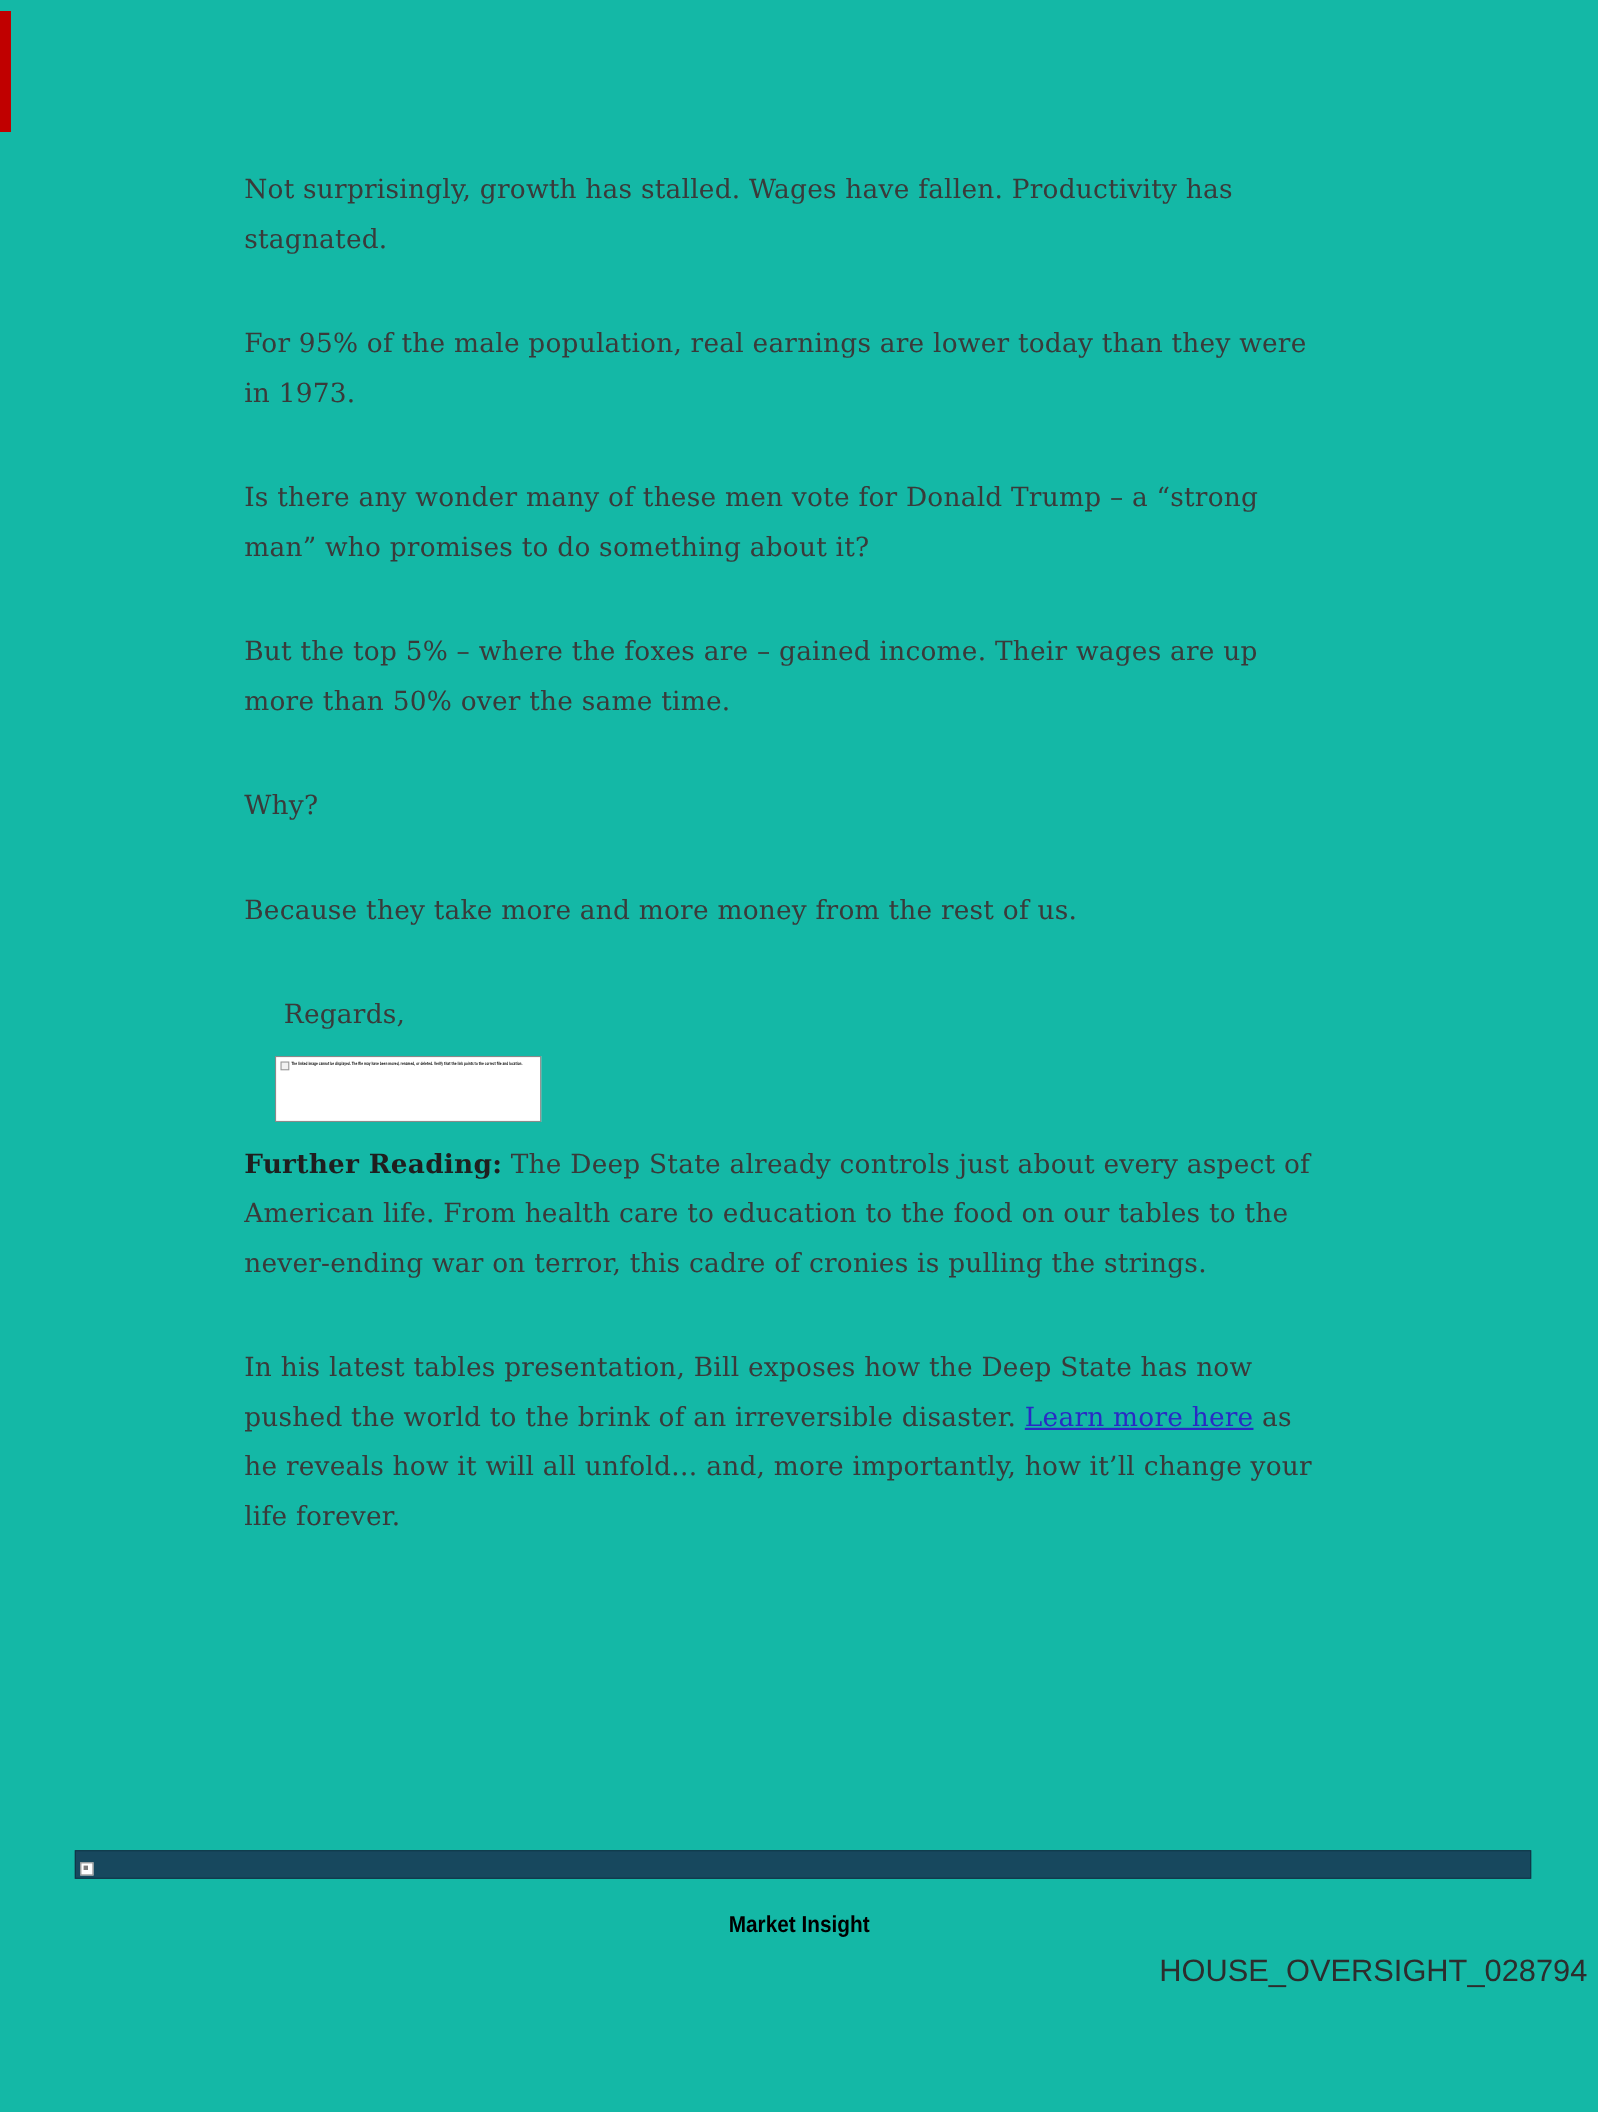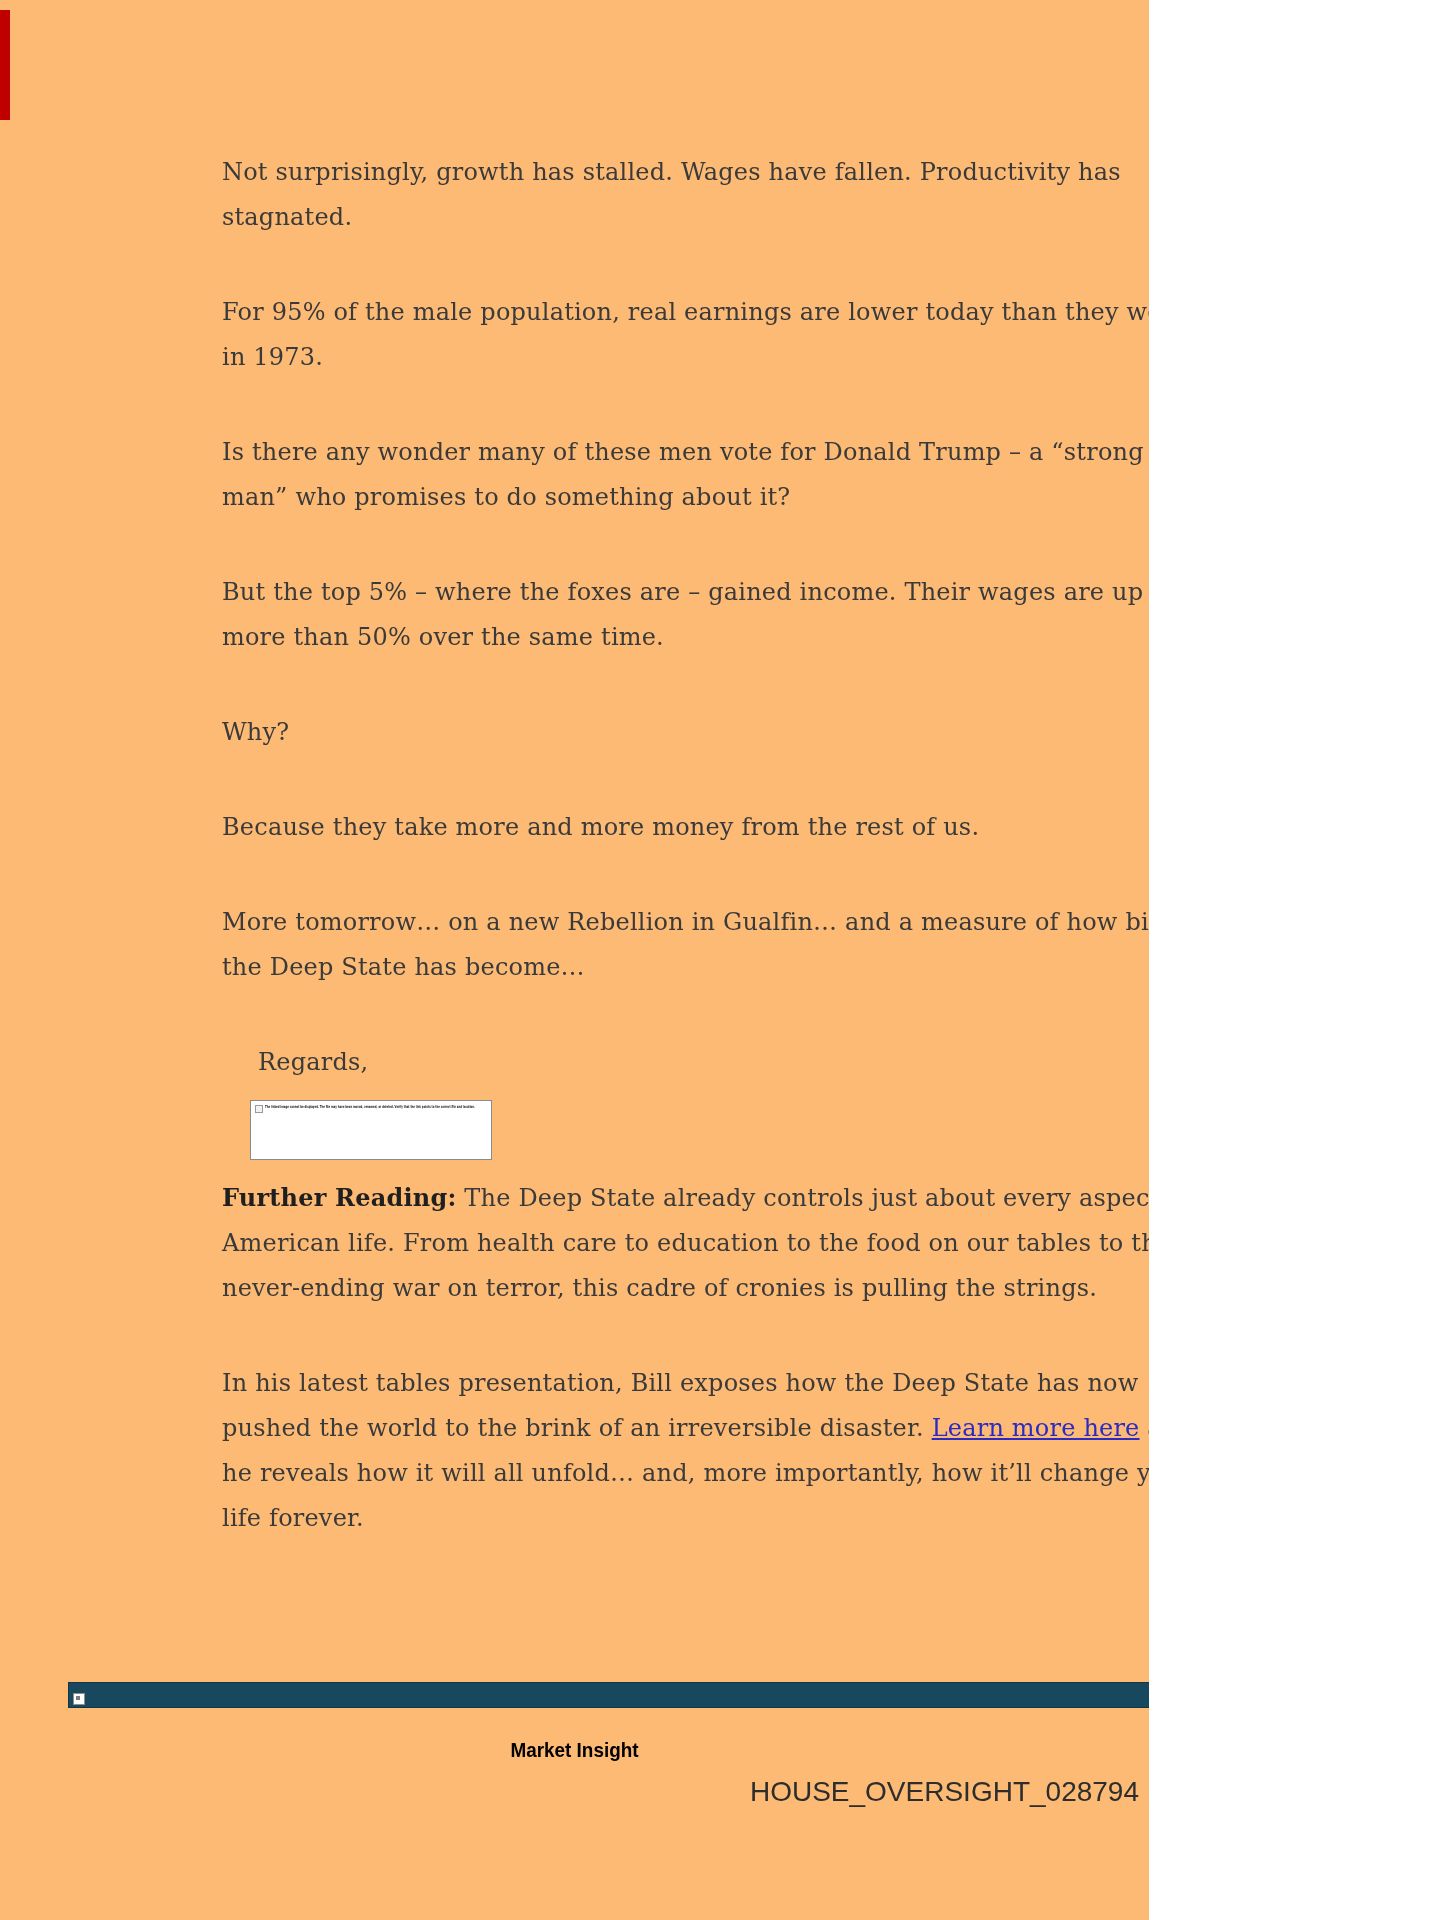"Not surprisingly, growth has stalled." .page { background: #fdba74 -> #14b8a6; width: 1149px -> 1453px }
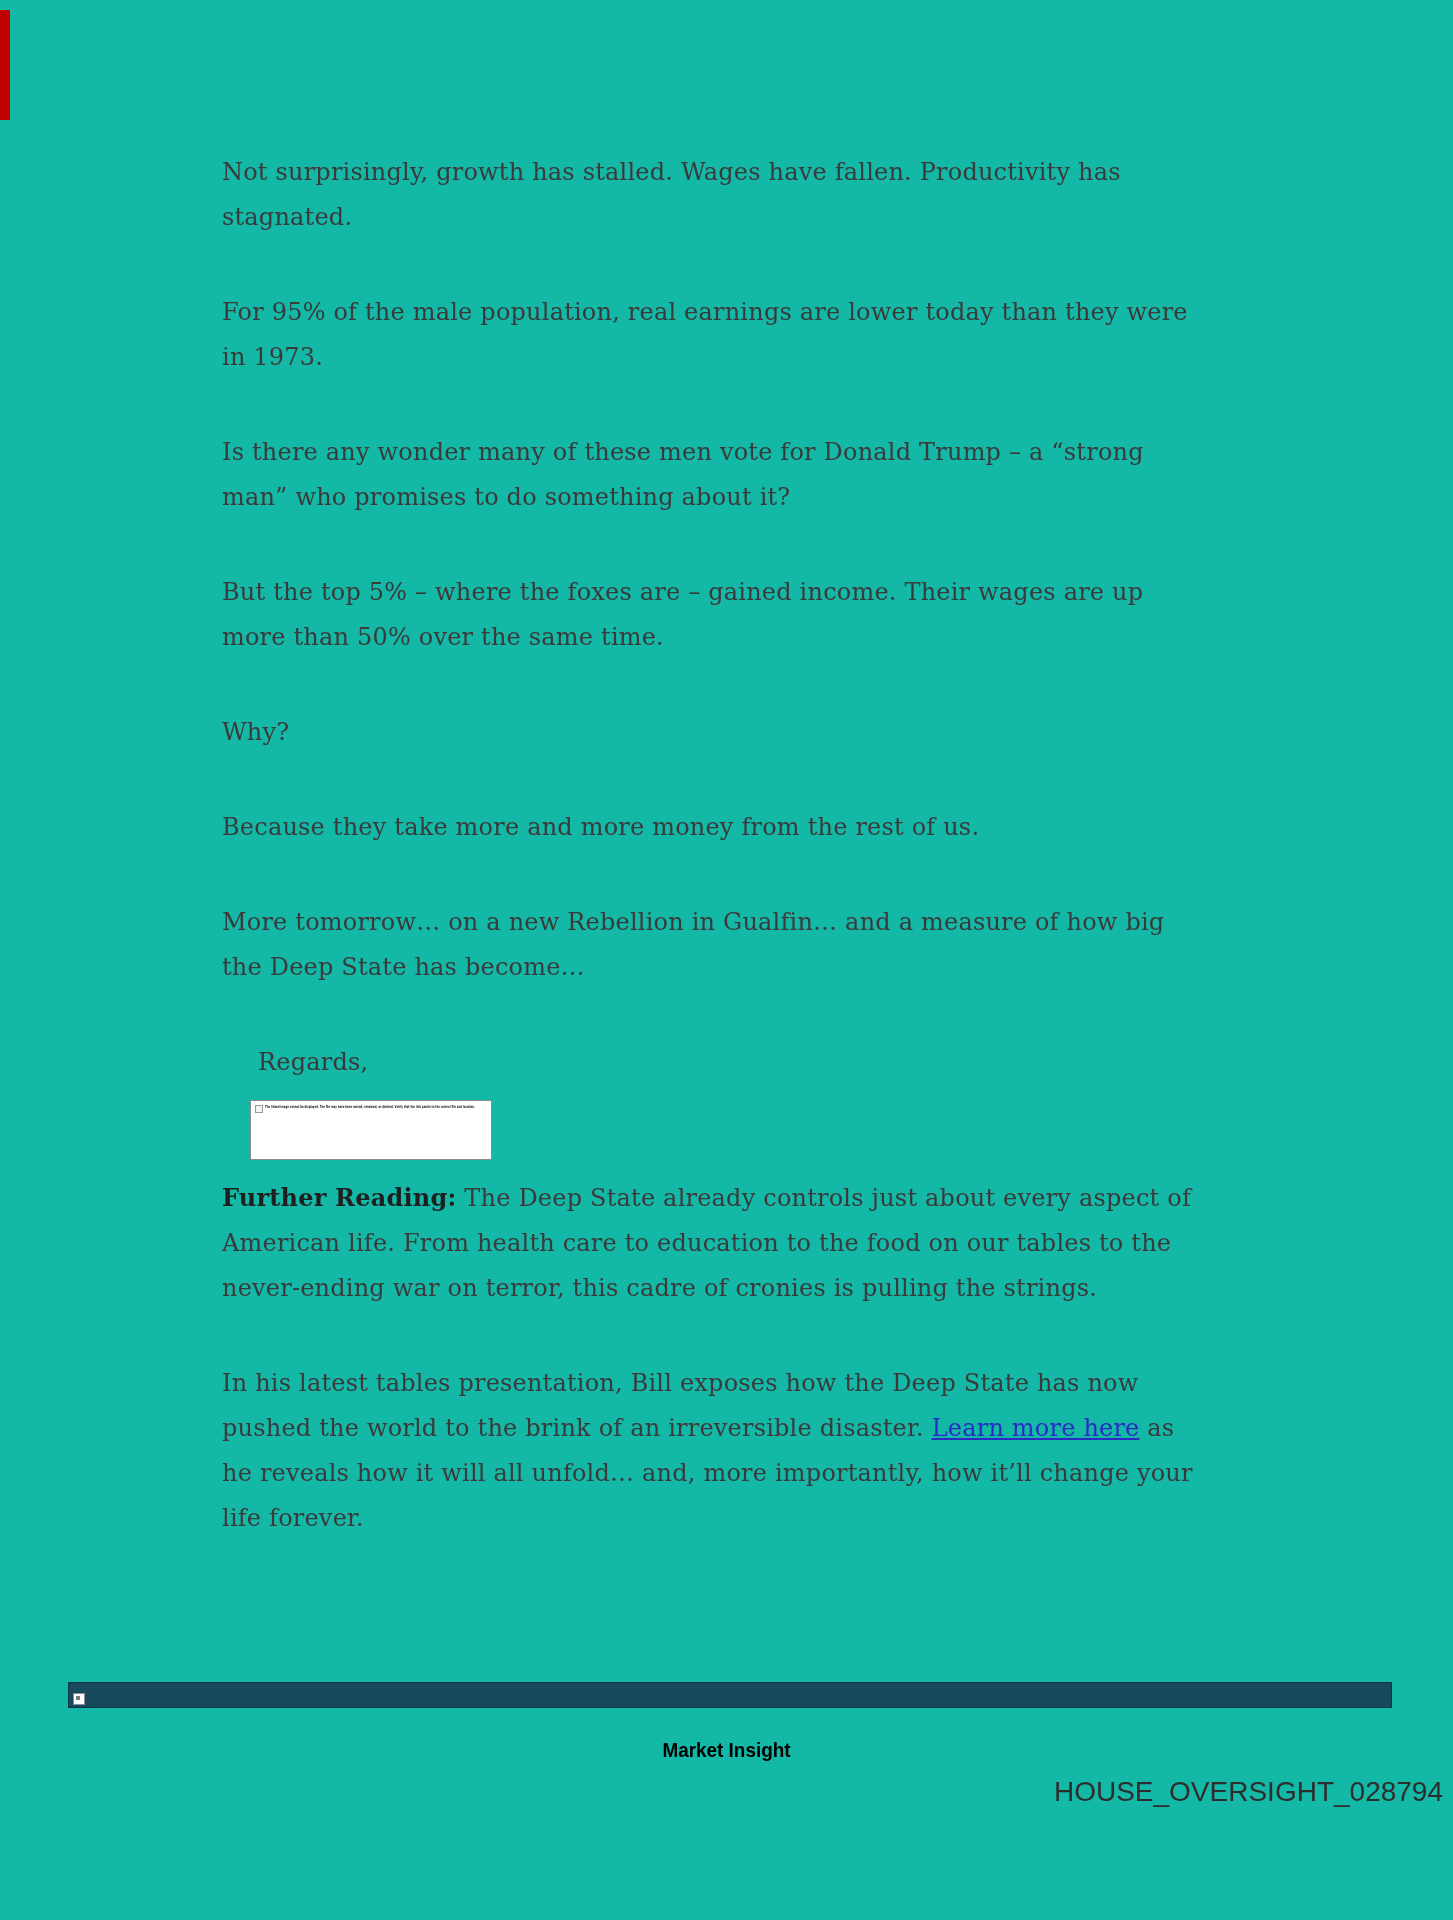"More tomorrow… on a new" p { html: <p>More tomorrow… on a new Rebellion in Gualfin… and a measure of how big the Deep State has become…</p> -> none }
